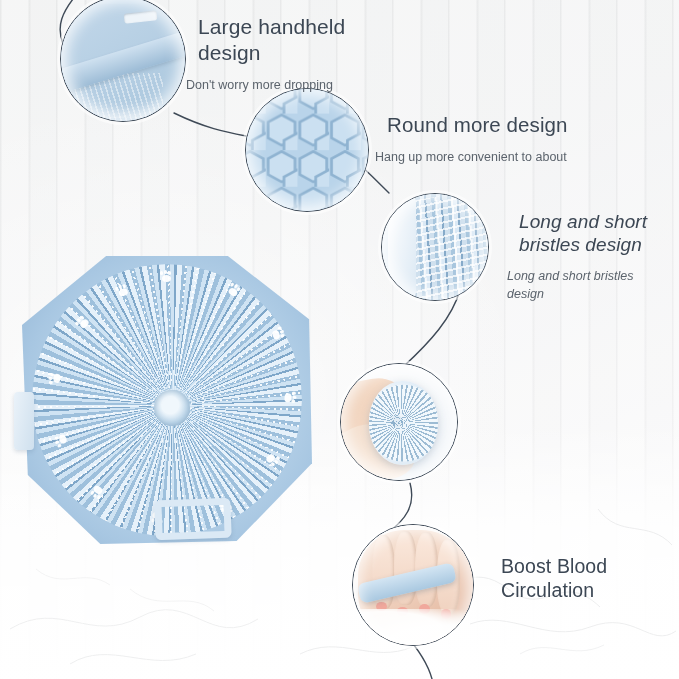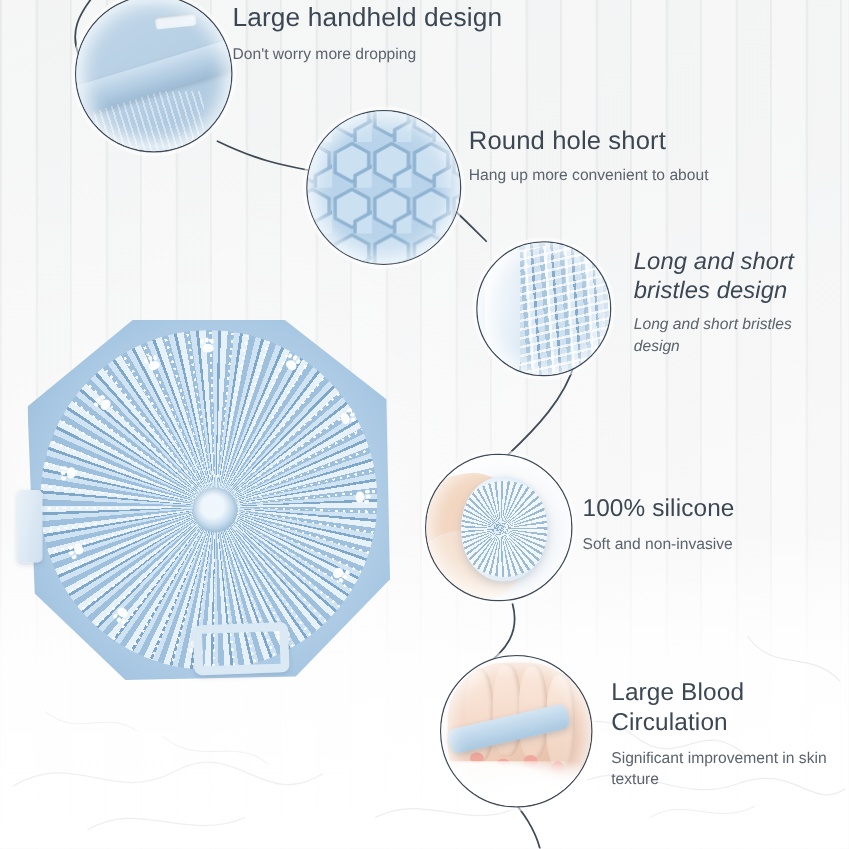"Large handheld design" .tb h3 { margin: 0 -> 12px }
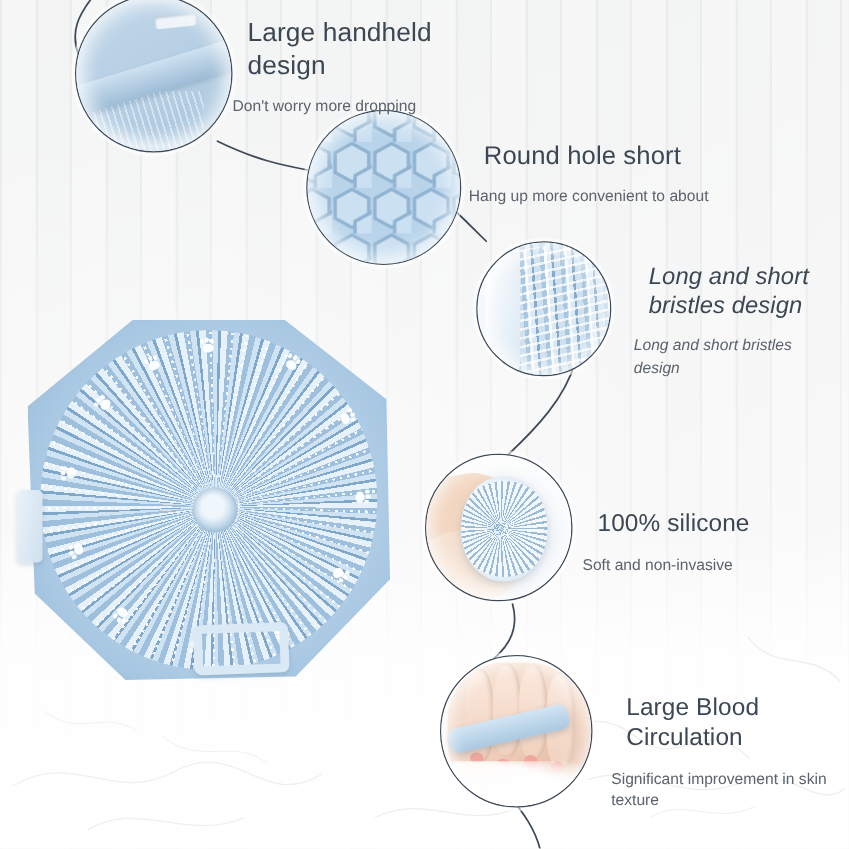"Round hole short" h3 { text: hole short -> more design }
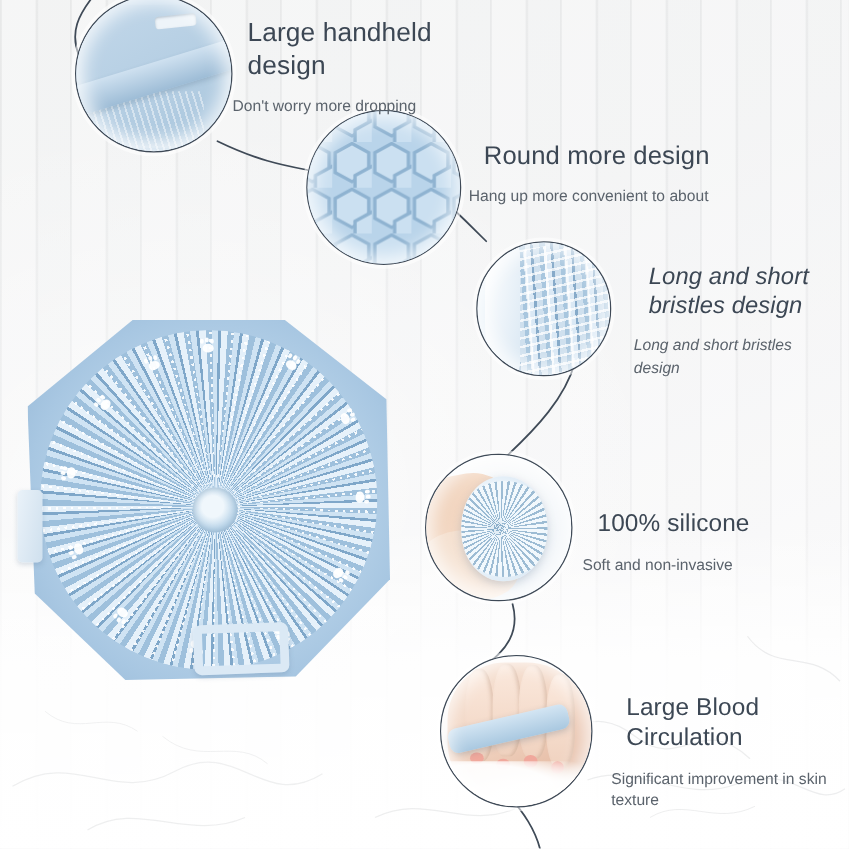"100% silicone" div.tb { html: <div> <h3>100% silicone</h3> <p>Soft and non-invasive</p> </div> -> none }
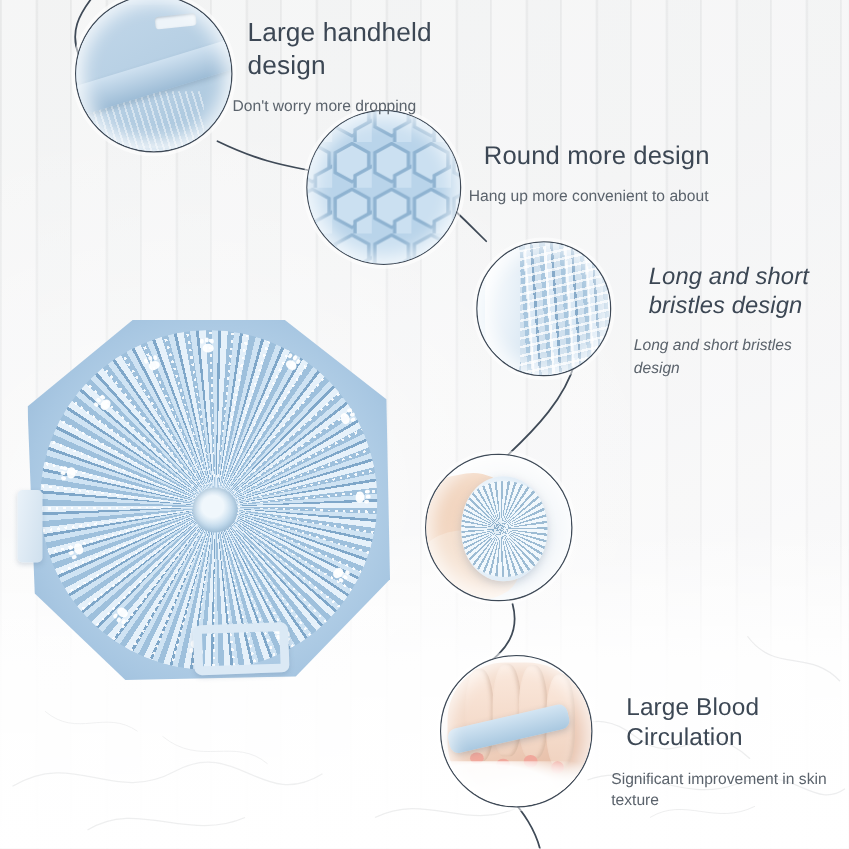"Large Blood Circulation" h3 { text: Large -> Boost }
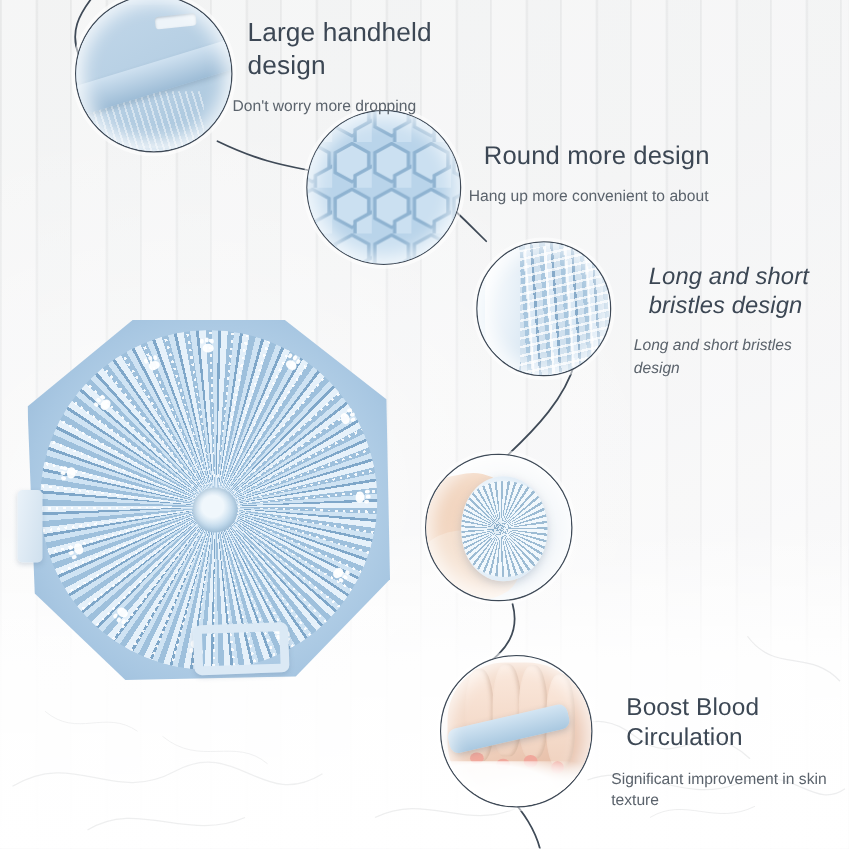"Significant improvement in skin texture" p { html: <p>Significant improvement in skin texture</p> -> none }
